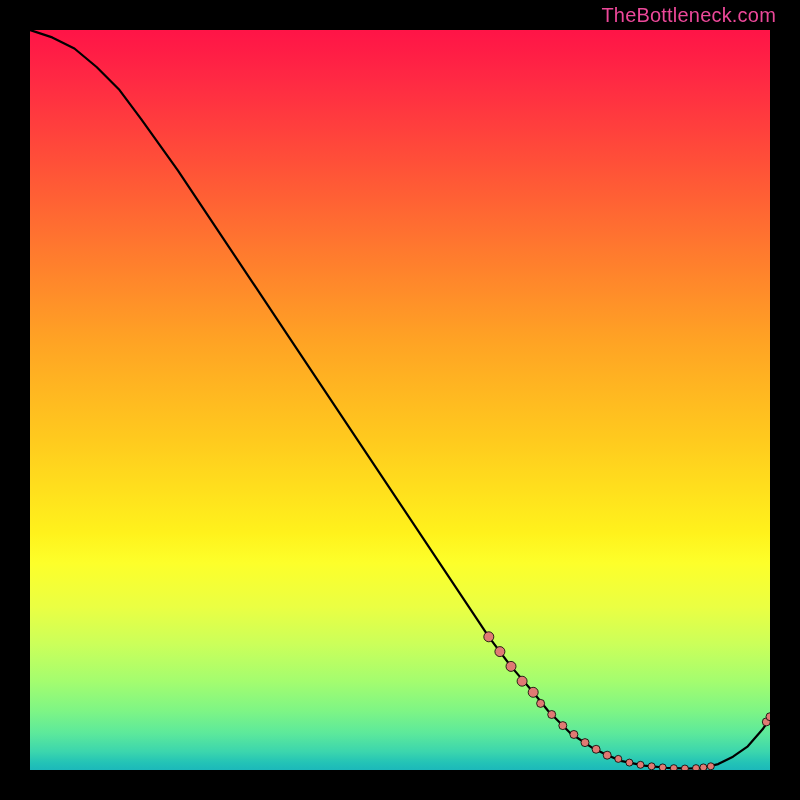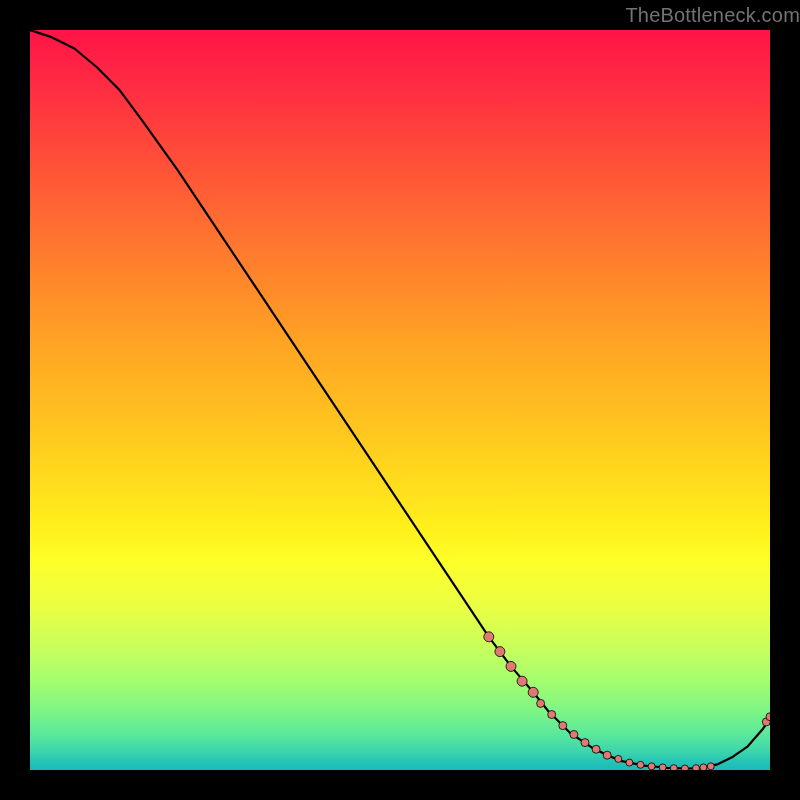"TheBottleneck.com" .attribution { color: #737373 -> #ec4899; right: 0 -> 24px }
